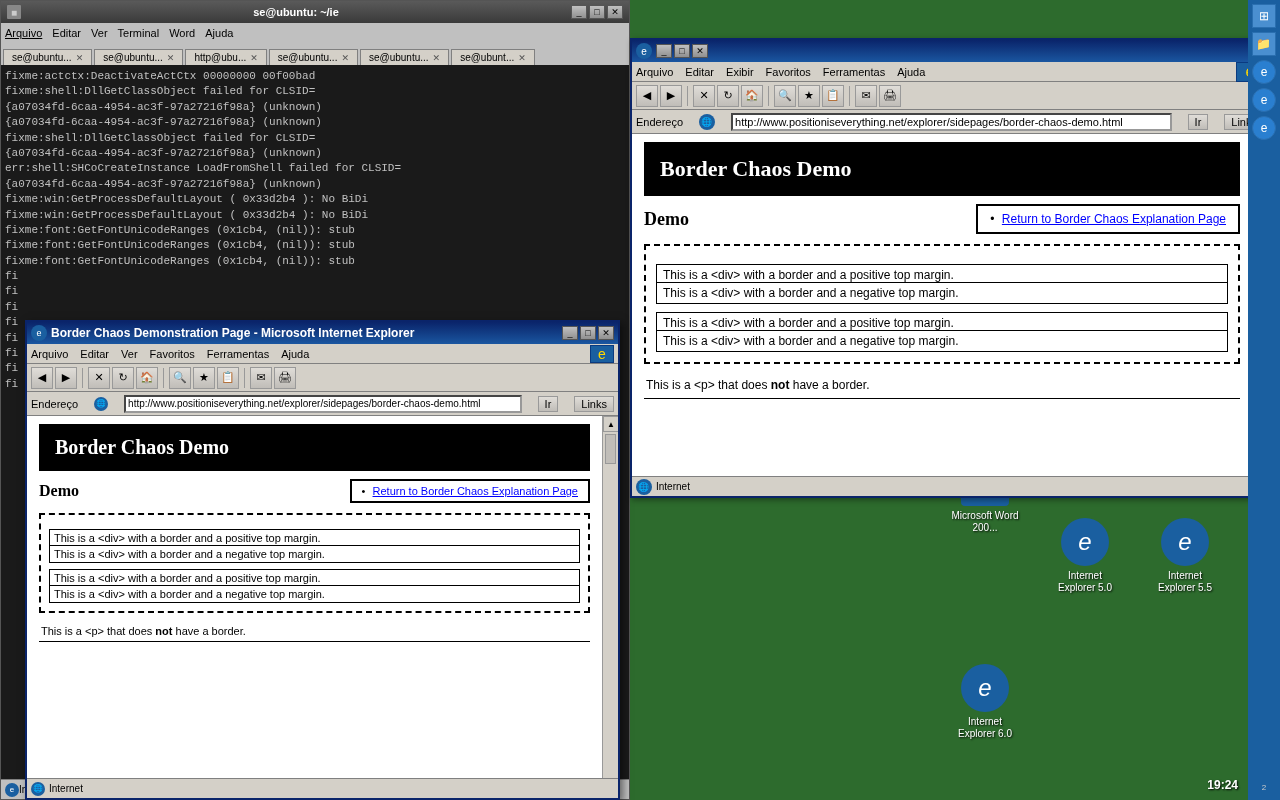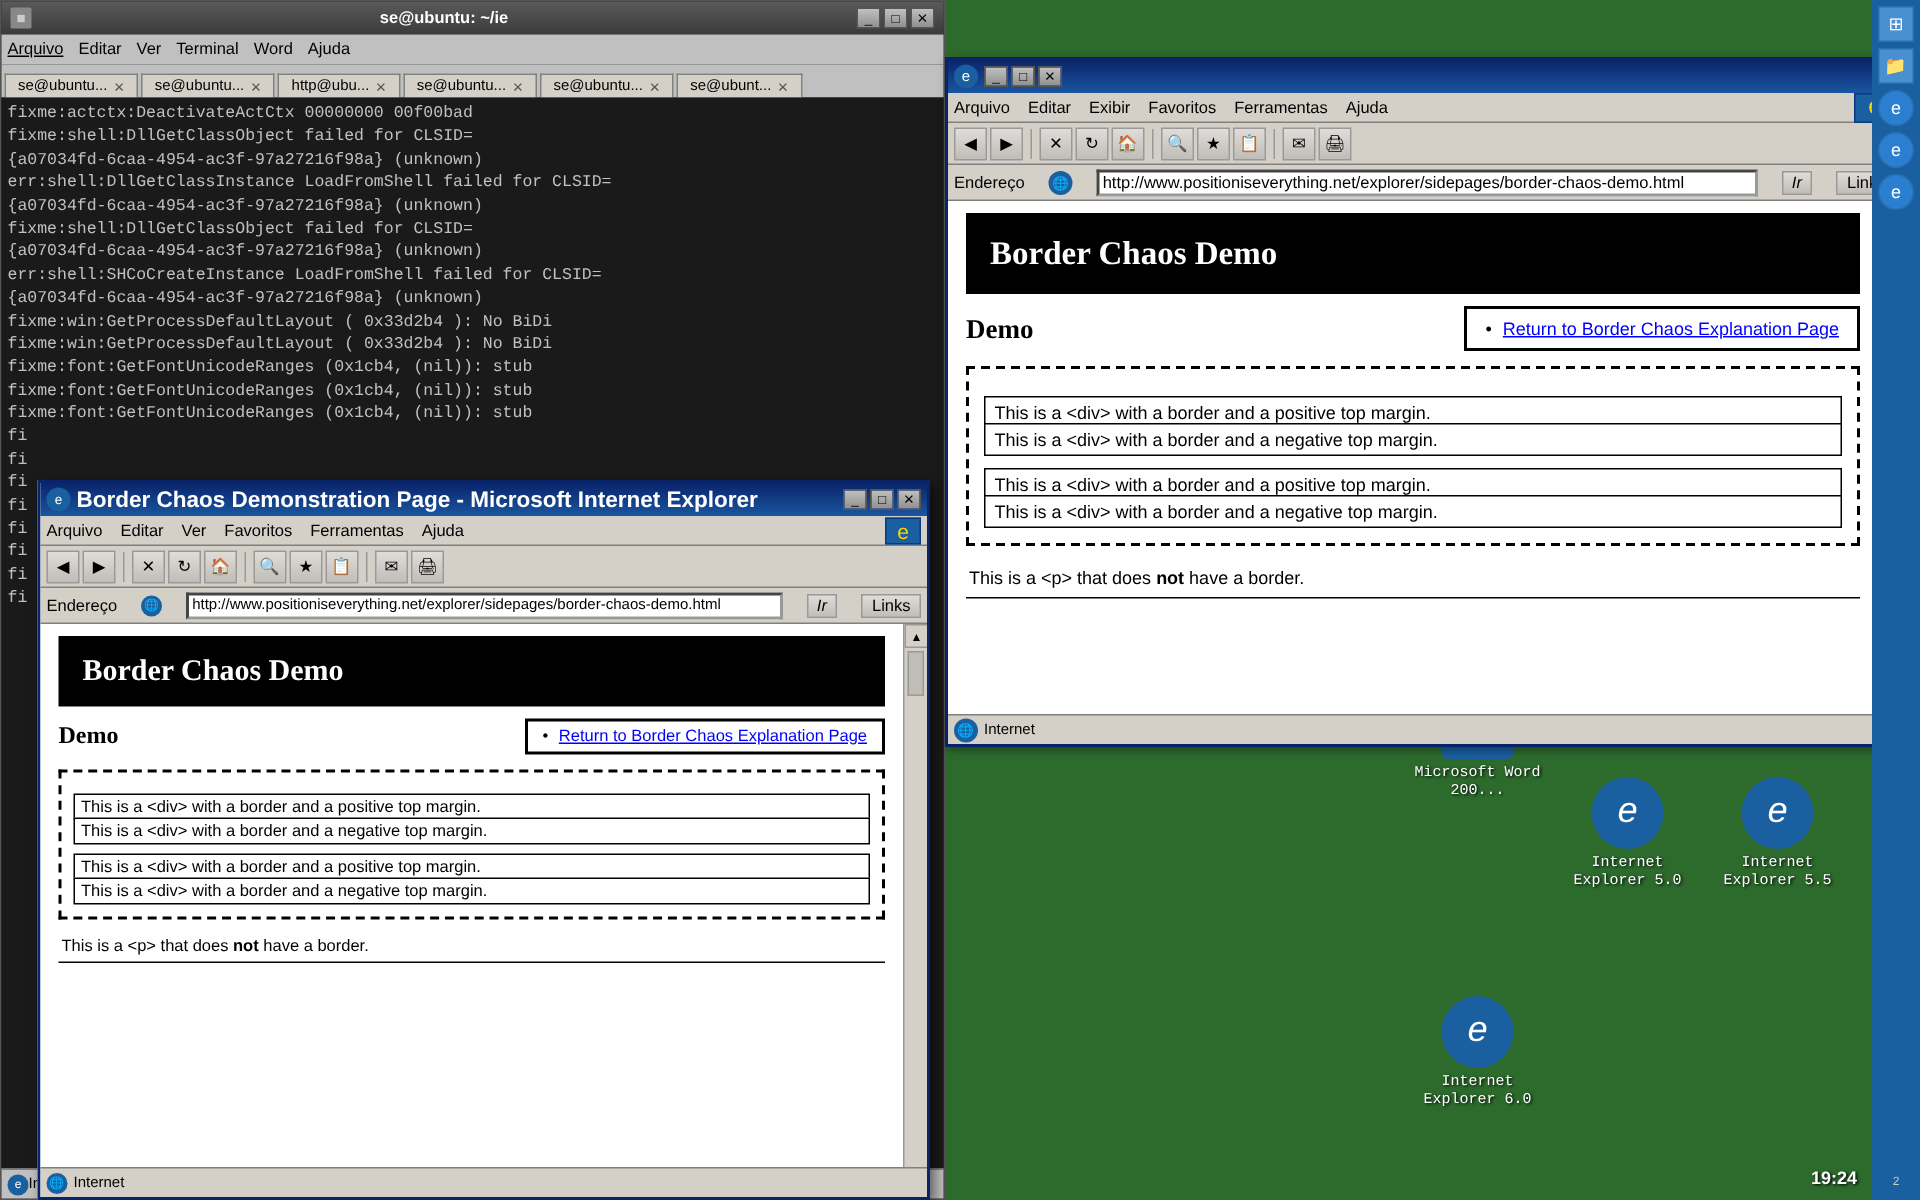"err:shell:DllGetClassInstance" div { html: <div>err:shell:DllGetClassInstance LoadFromShell failed for CLSID=</div> -> none }
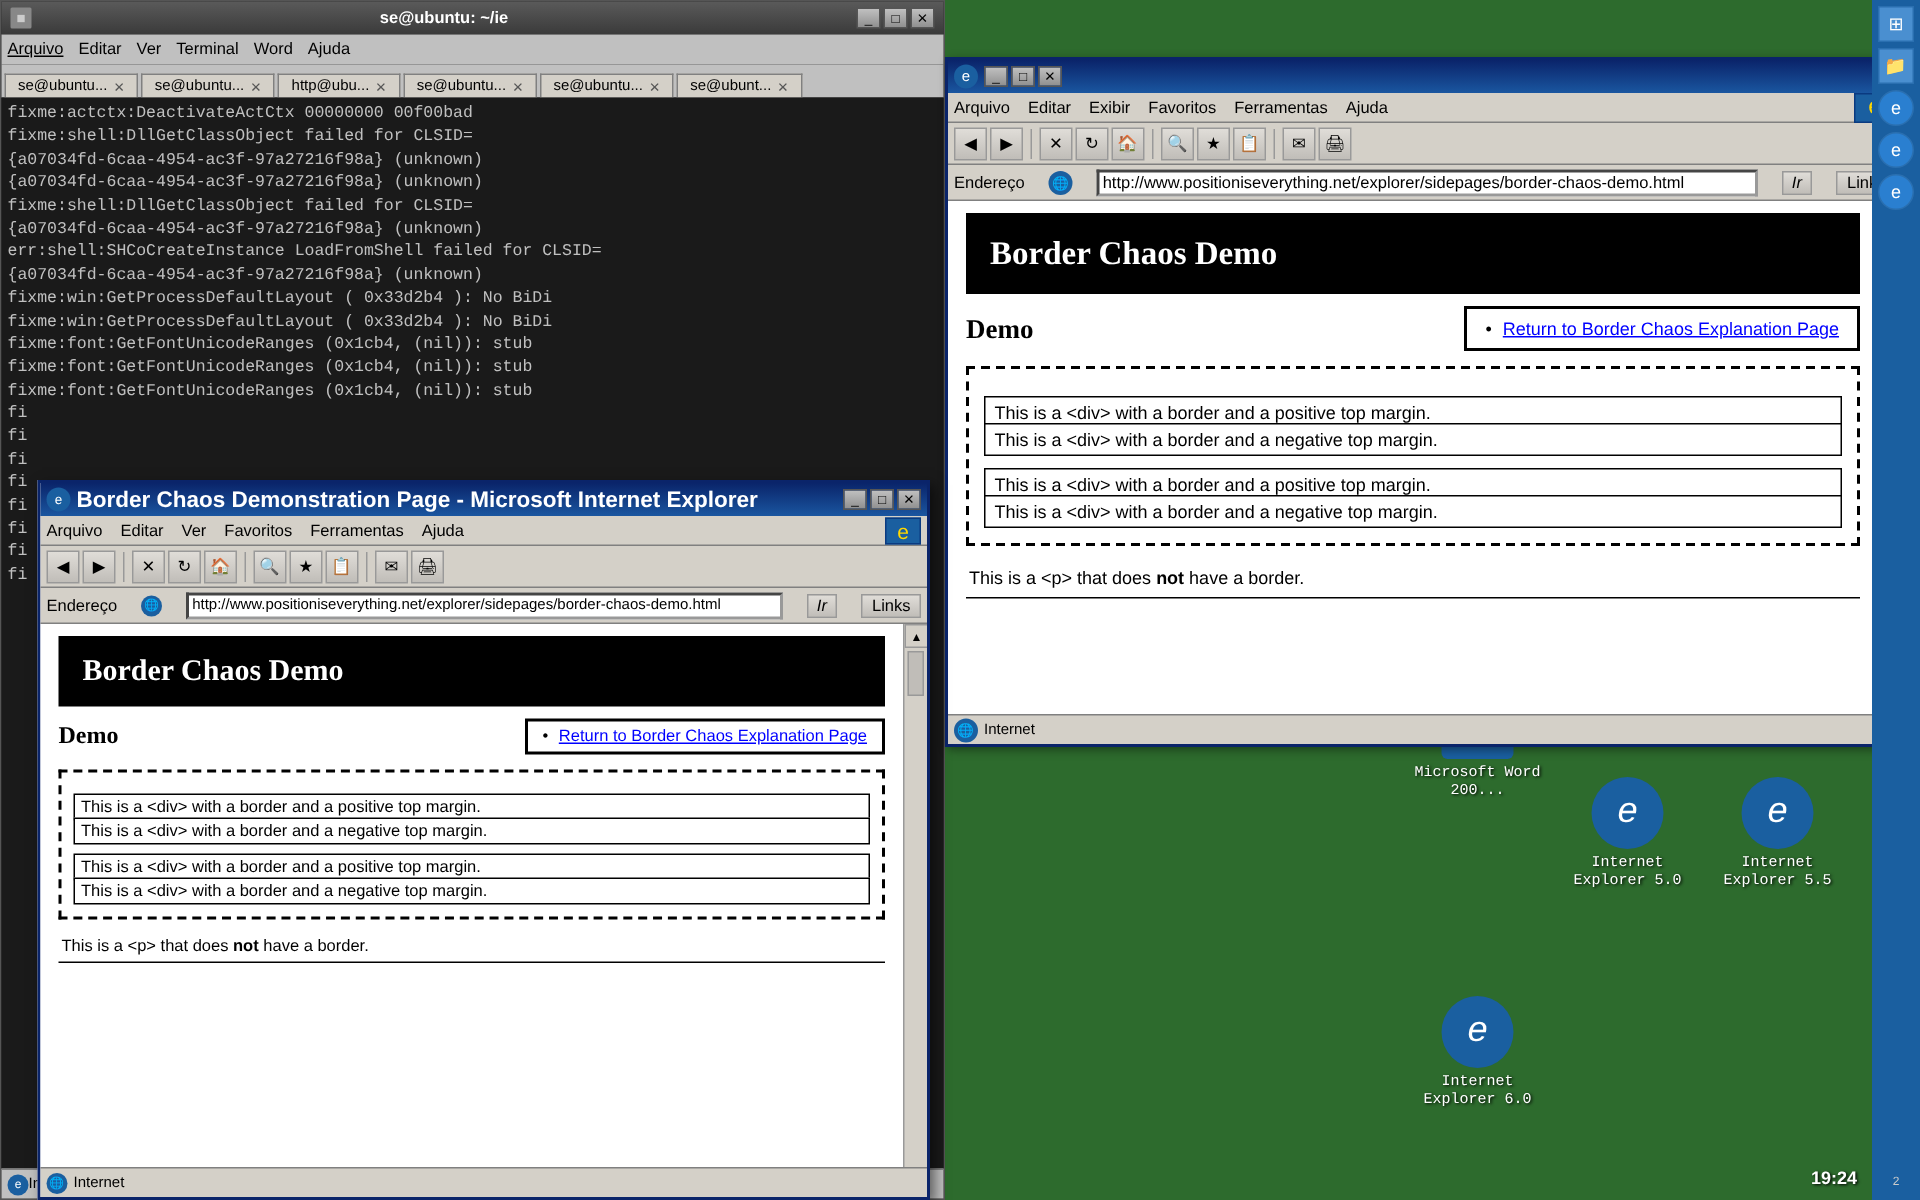"Ir" .ie-go-btn { font-style: italic -> none }
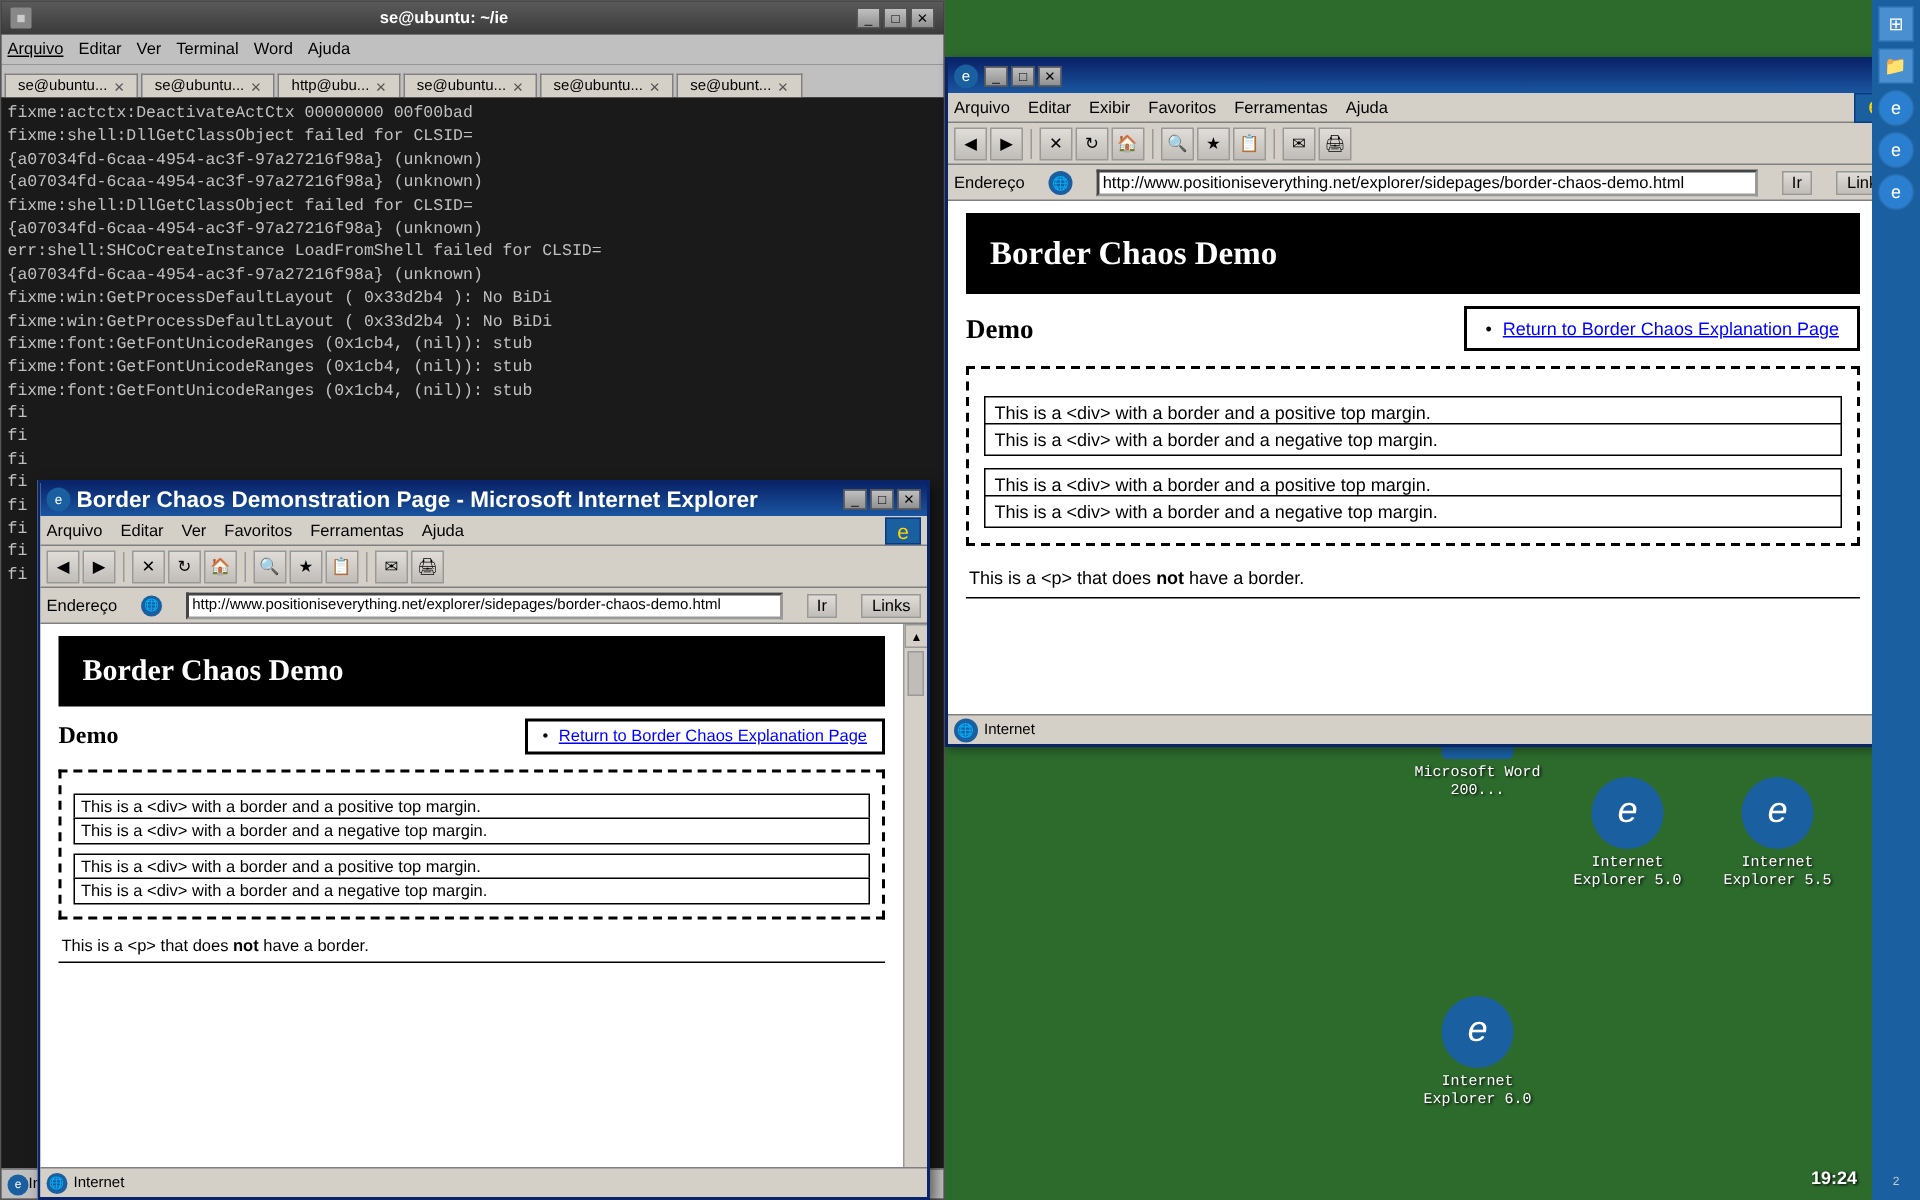"Border Chaos Demonstration Page -" span.ie-titlebar-title { font-size: 15px -> 12px }
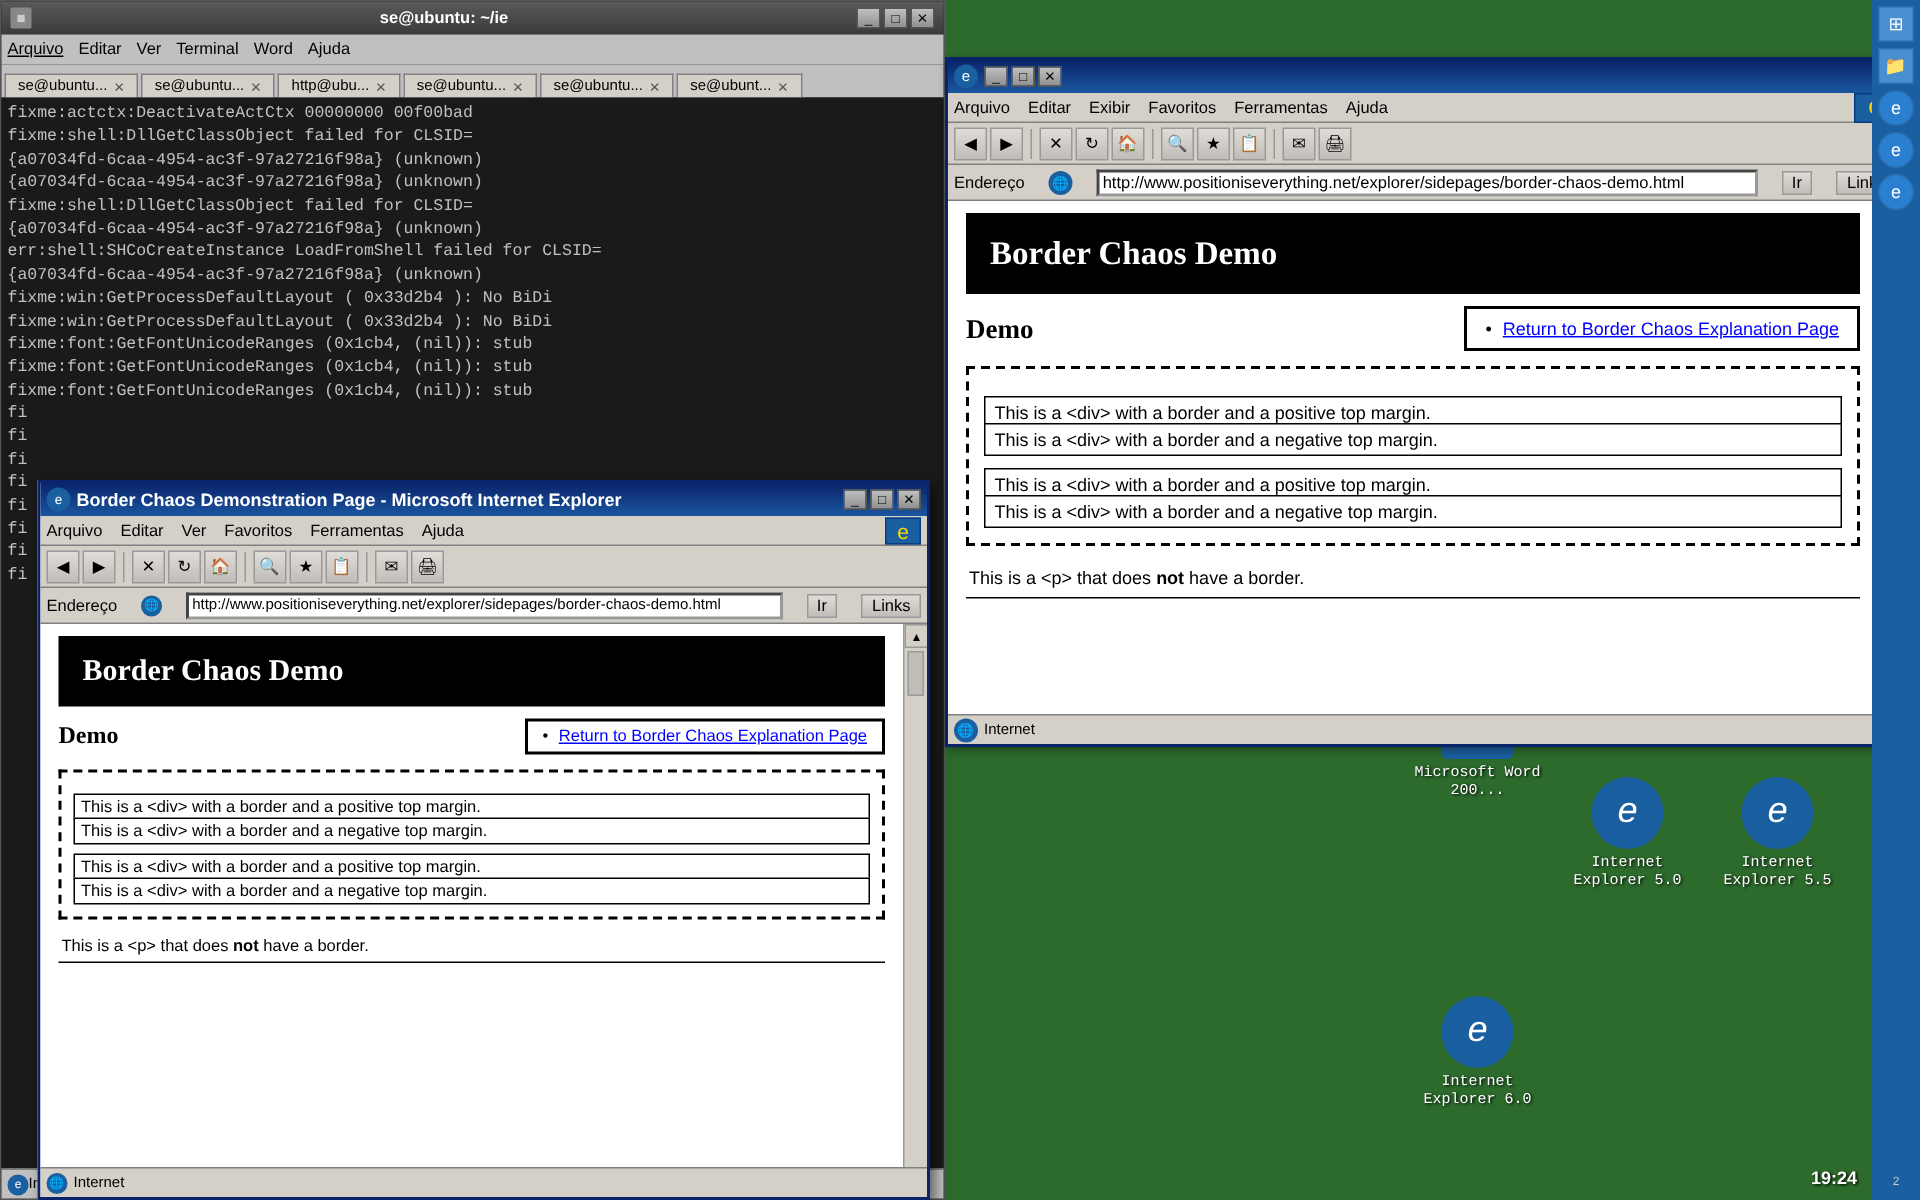"Microsoft Word 200..." .desktop-icon { font-family: Liberation Mono, monospace -> none }
